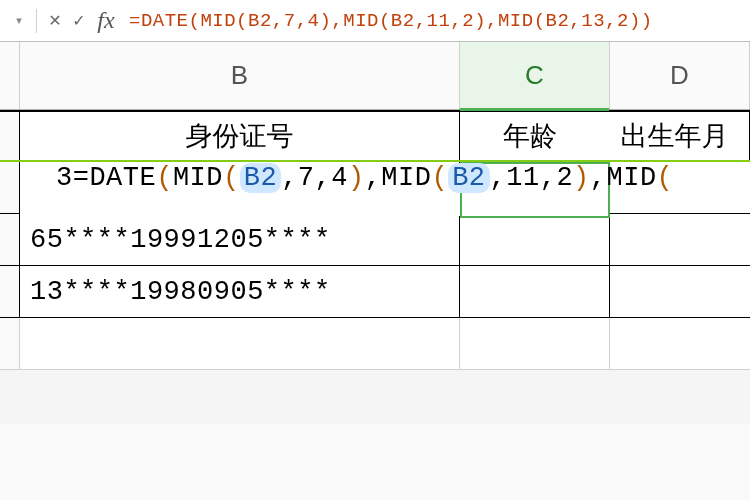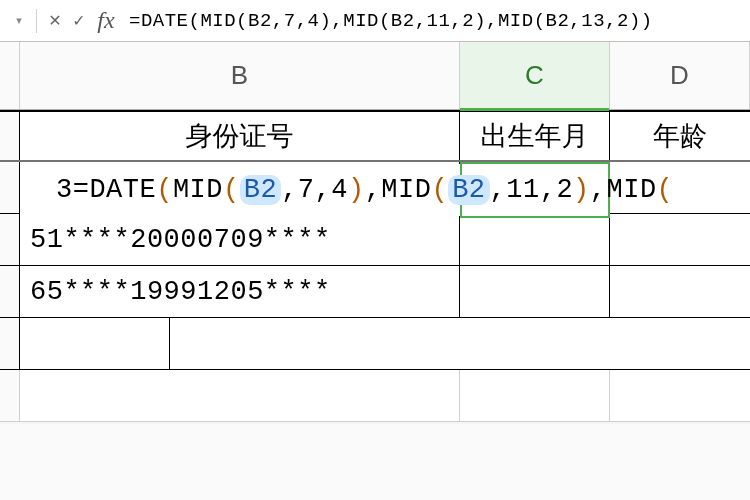"=DATE(MID(B2,7,4),MID(B2,11,2),MID(B2,13" .fb-input { color: #000000 -> #c2410c }
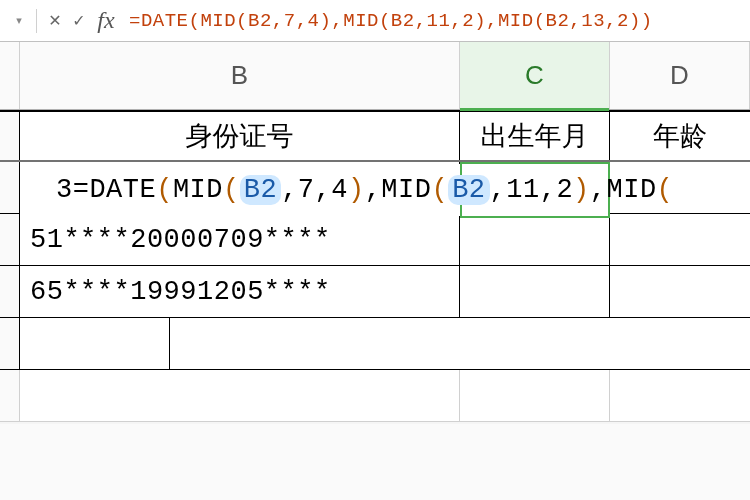"身份证号" .row.header-row { border-bottom: 2px solid #737373 -> 2px solid #84cc16 }
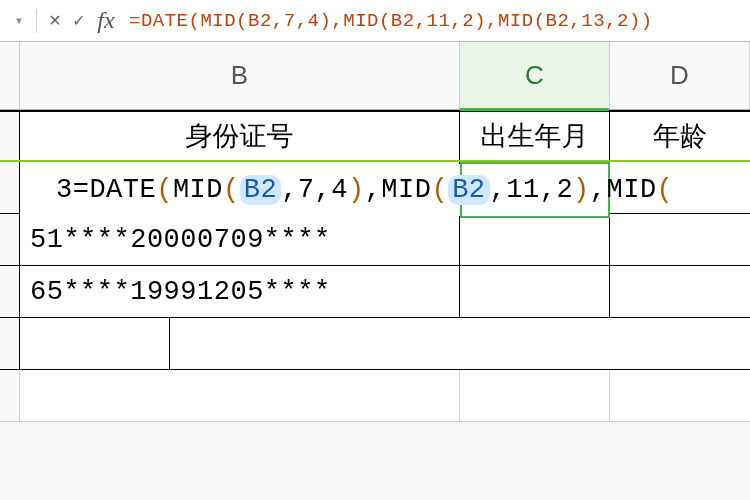"出生年月" div.cell { order: before "年龄" -> after "年龄" }
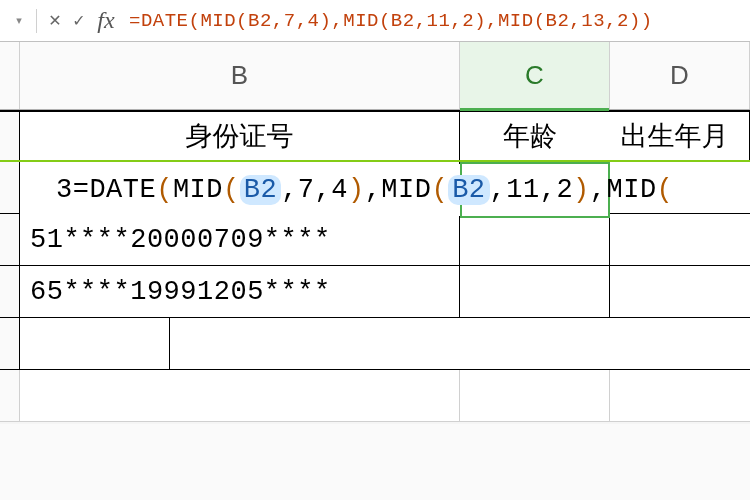"3=DATE(MID( B2 ,7,4),MID( B2 ,11,2),MID(" .editing-overlay { top: 164px -> 152px }
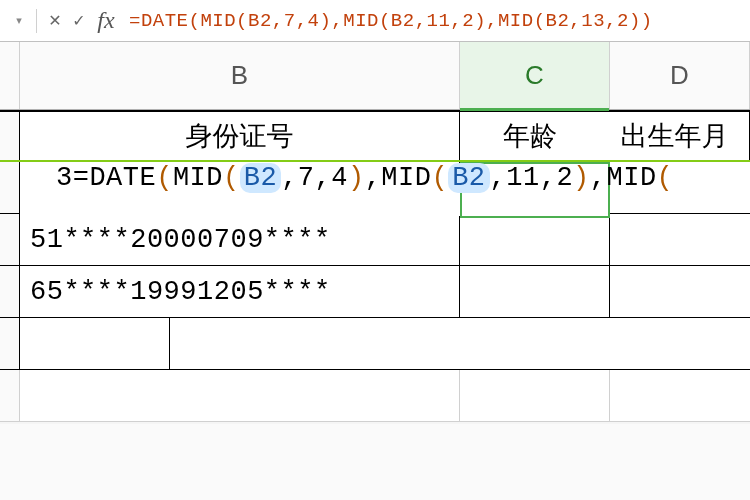"51****20000709****" div.row { html: <div> <div></div> <div>51****20000709****</div> <div></div> <div></div> </div> -> none }
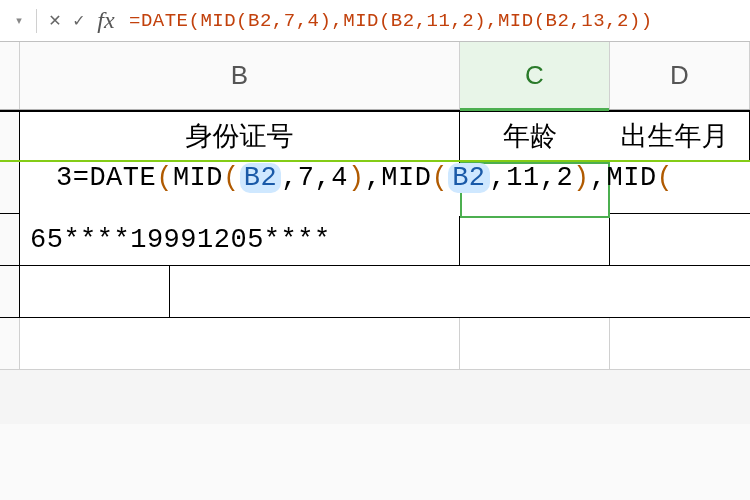"13****19980905****" div.cell { html: none -> <div>13****19980905****</div> }
